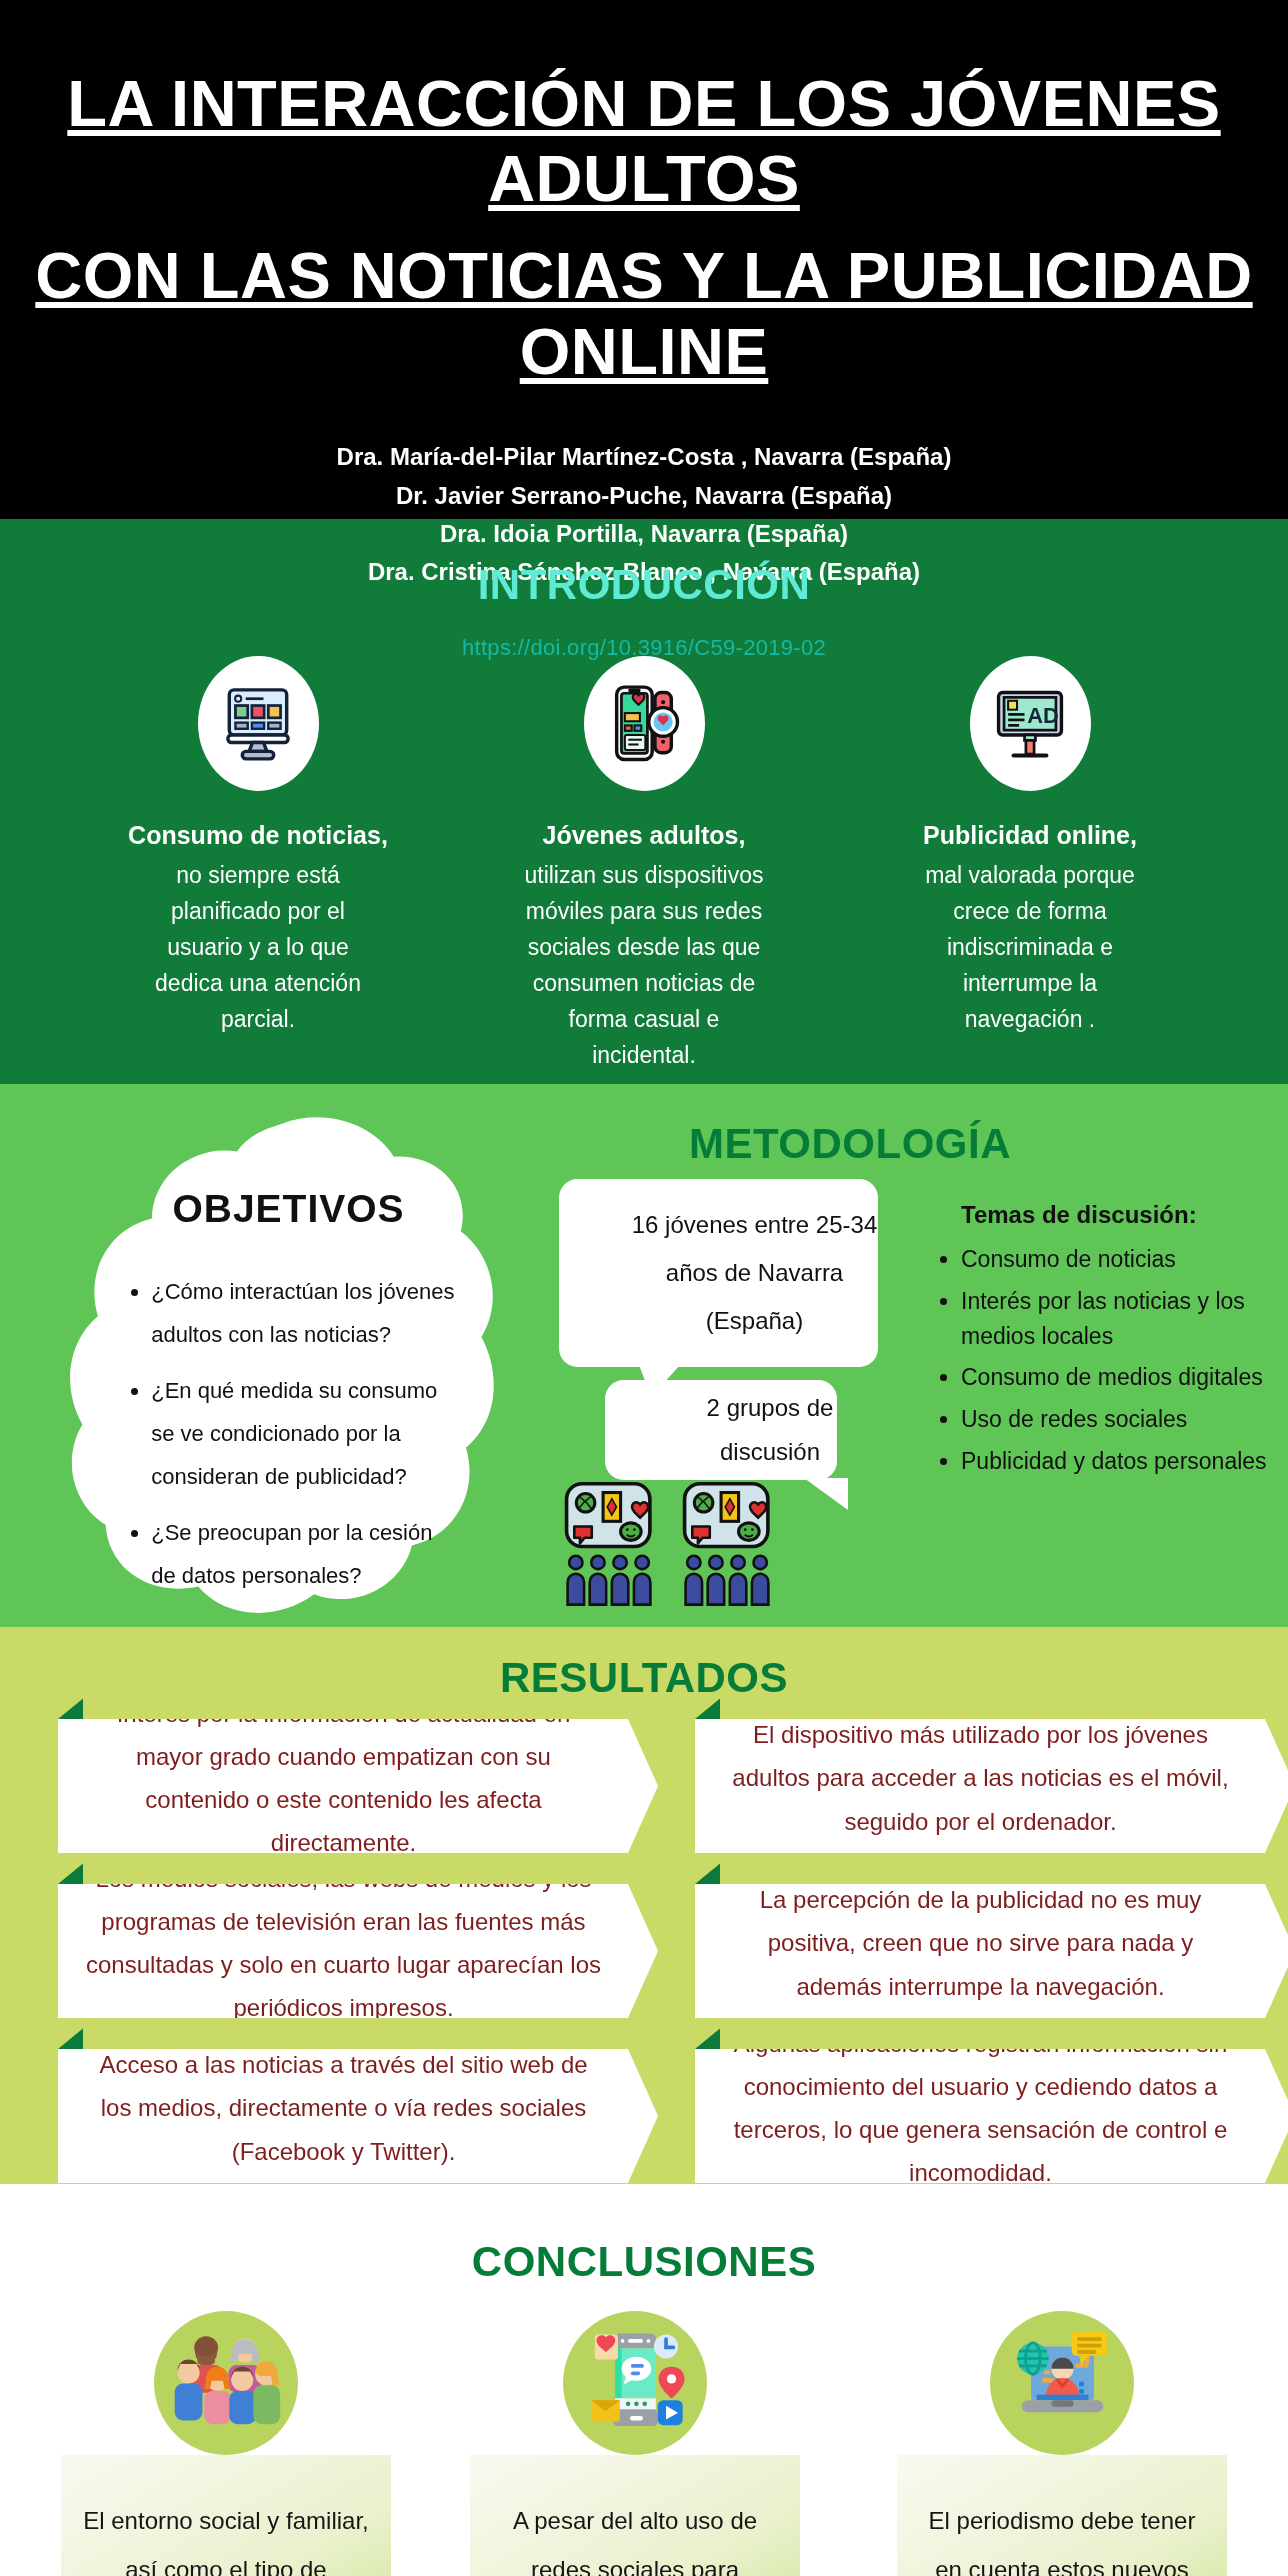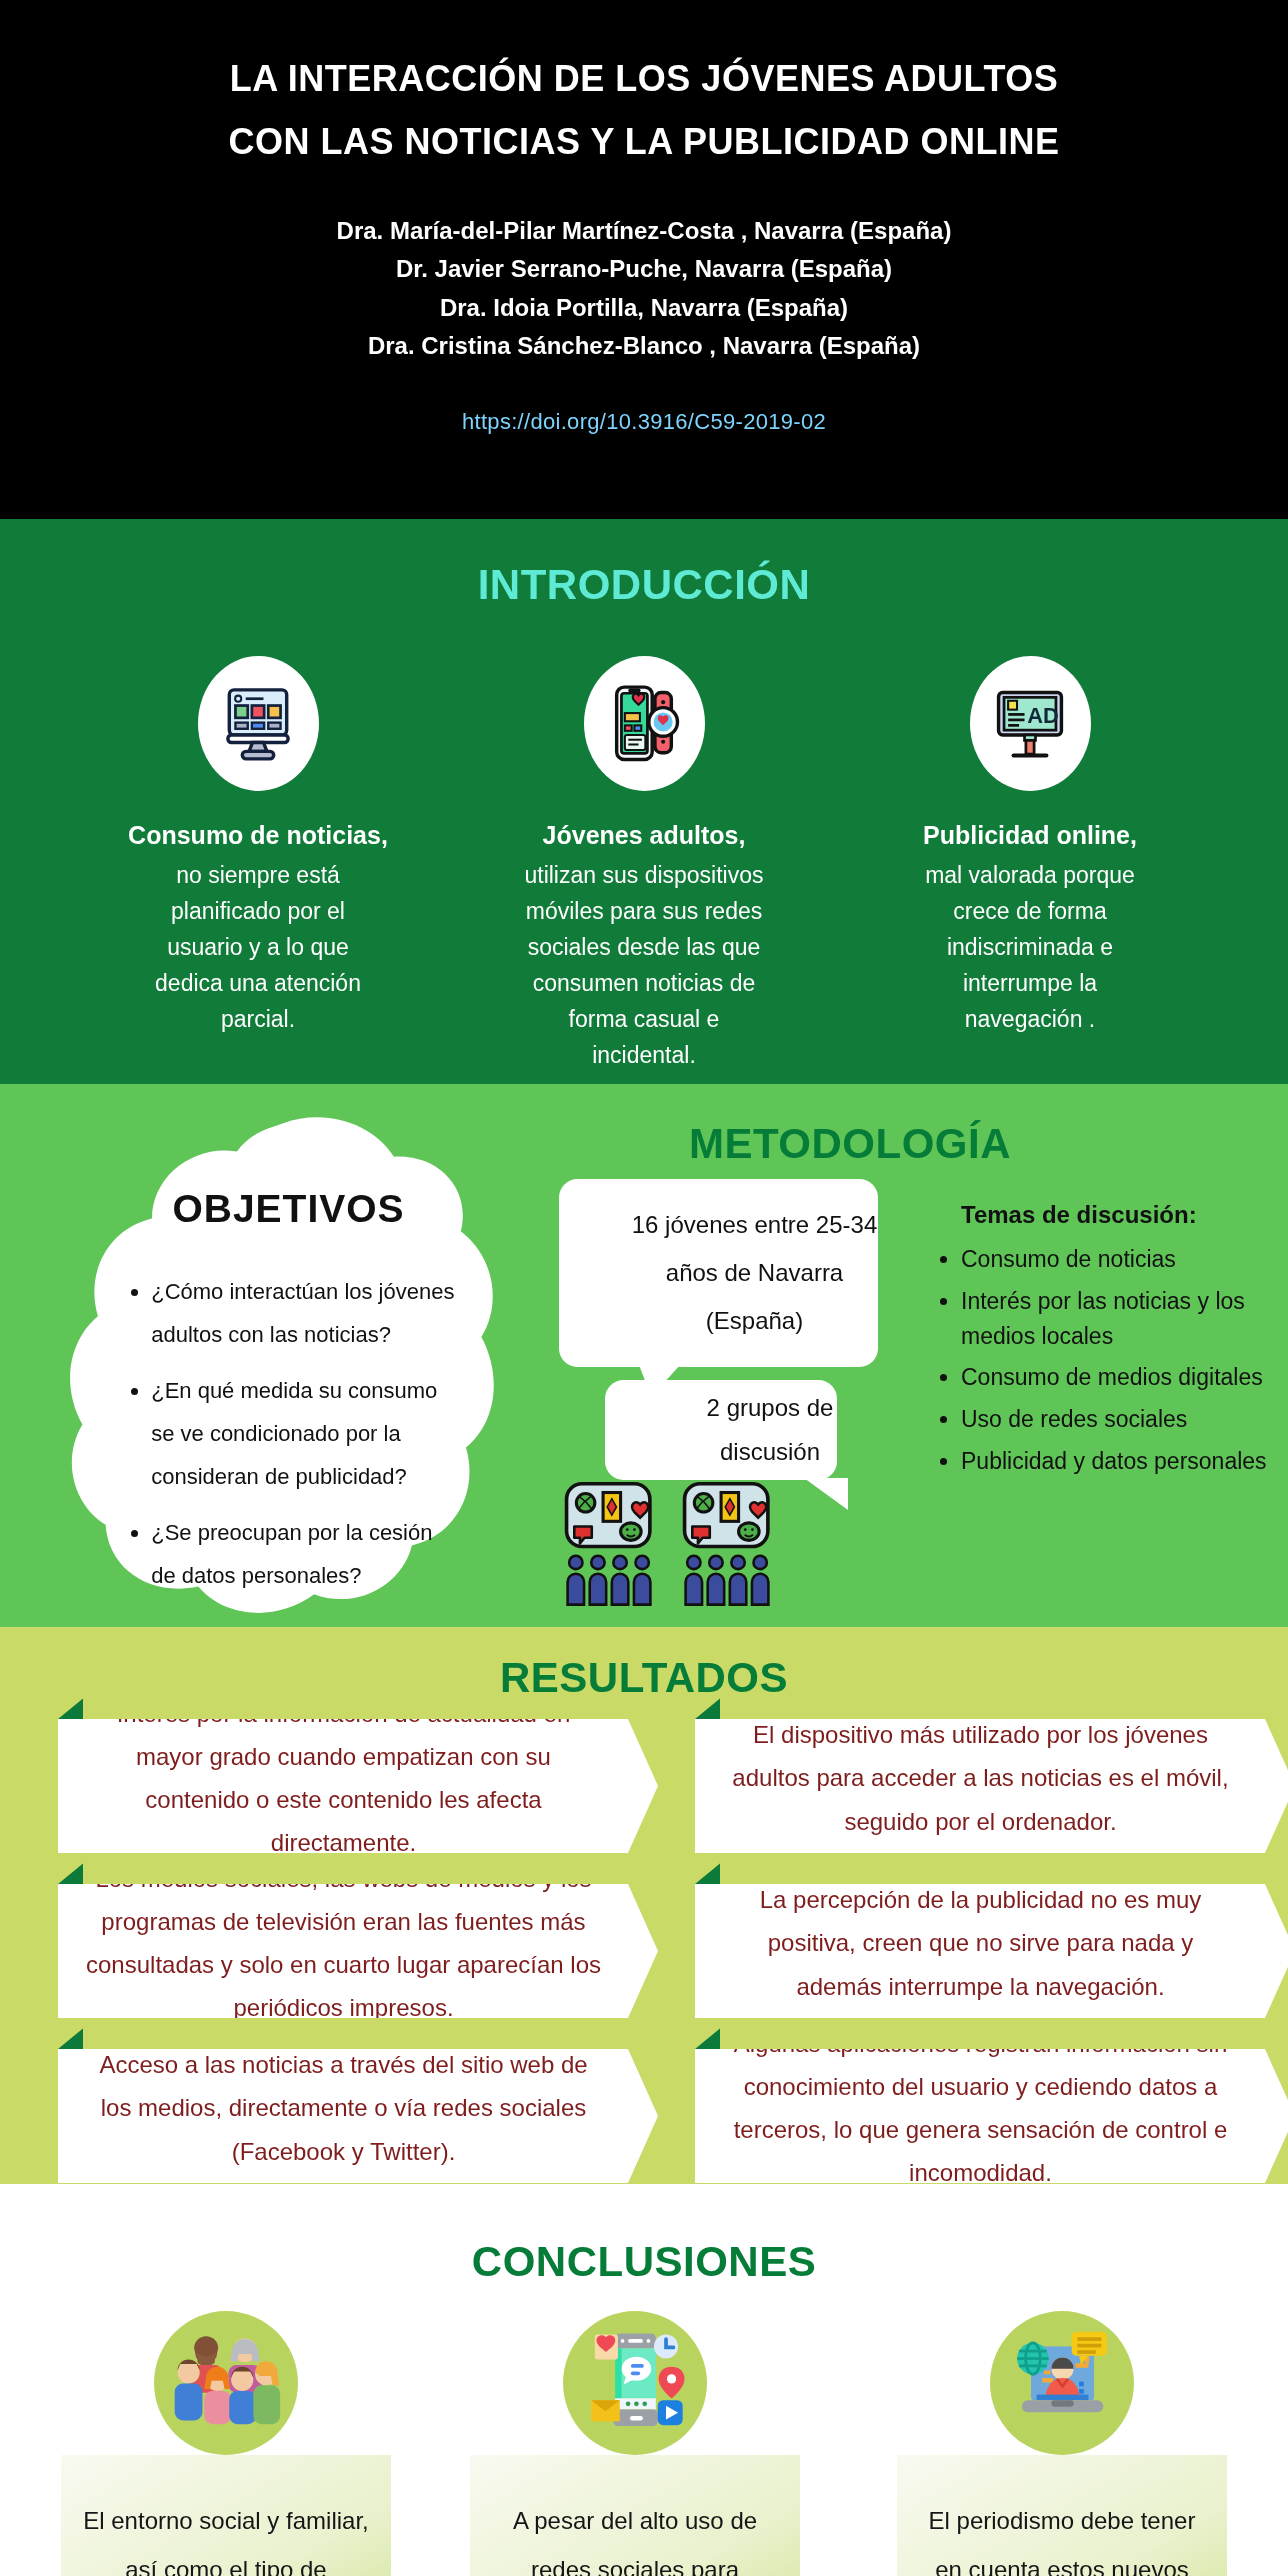"LA INTERACCIÓN DE LOS JÓVENES" .h-title { font-size: 36px -> 65px; margin: 0 -> 8px; text-decoration: none -> underline }
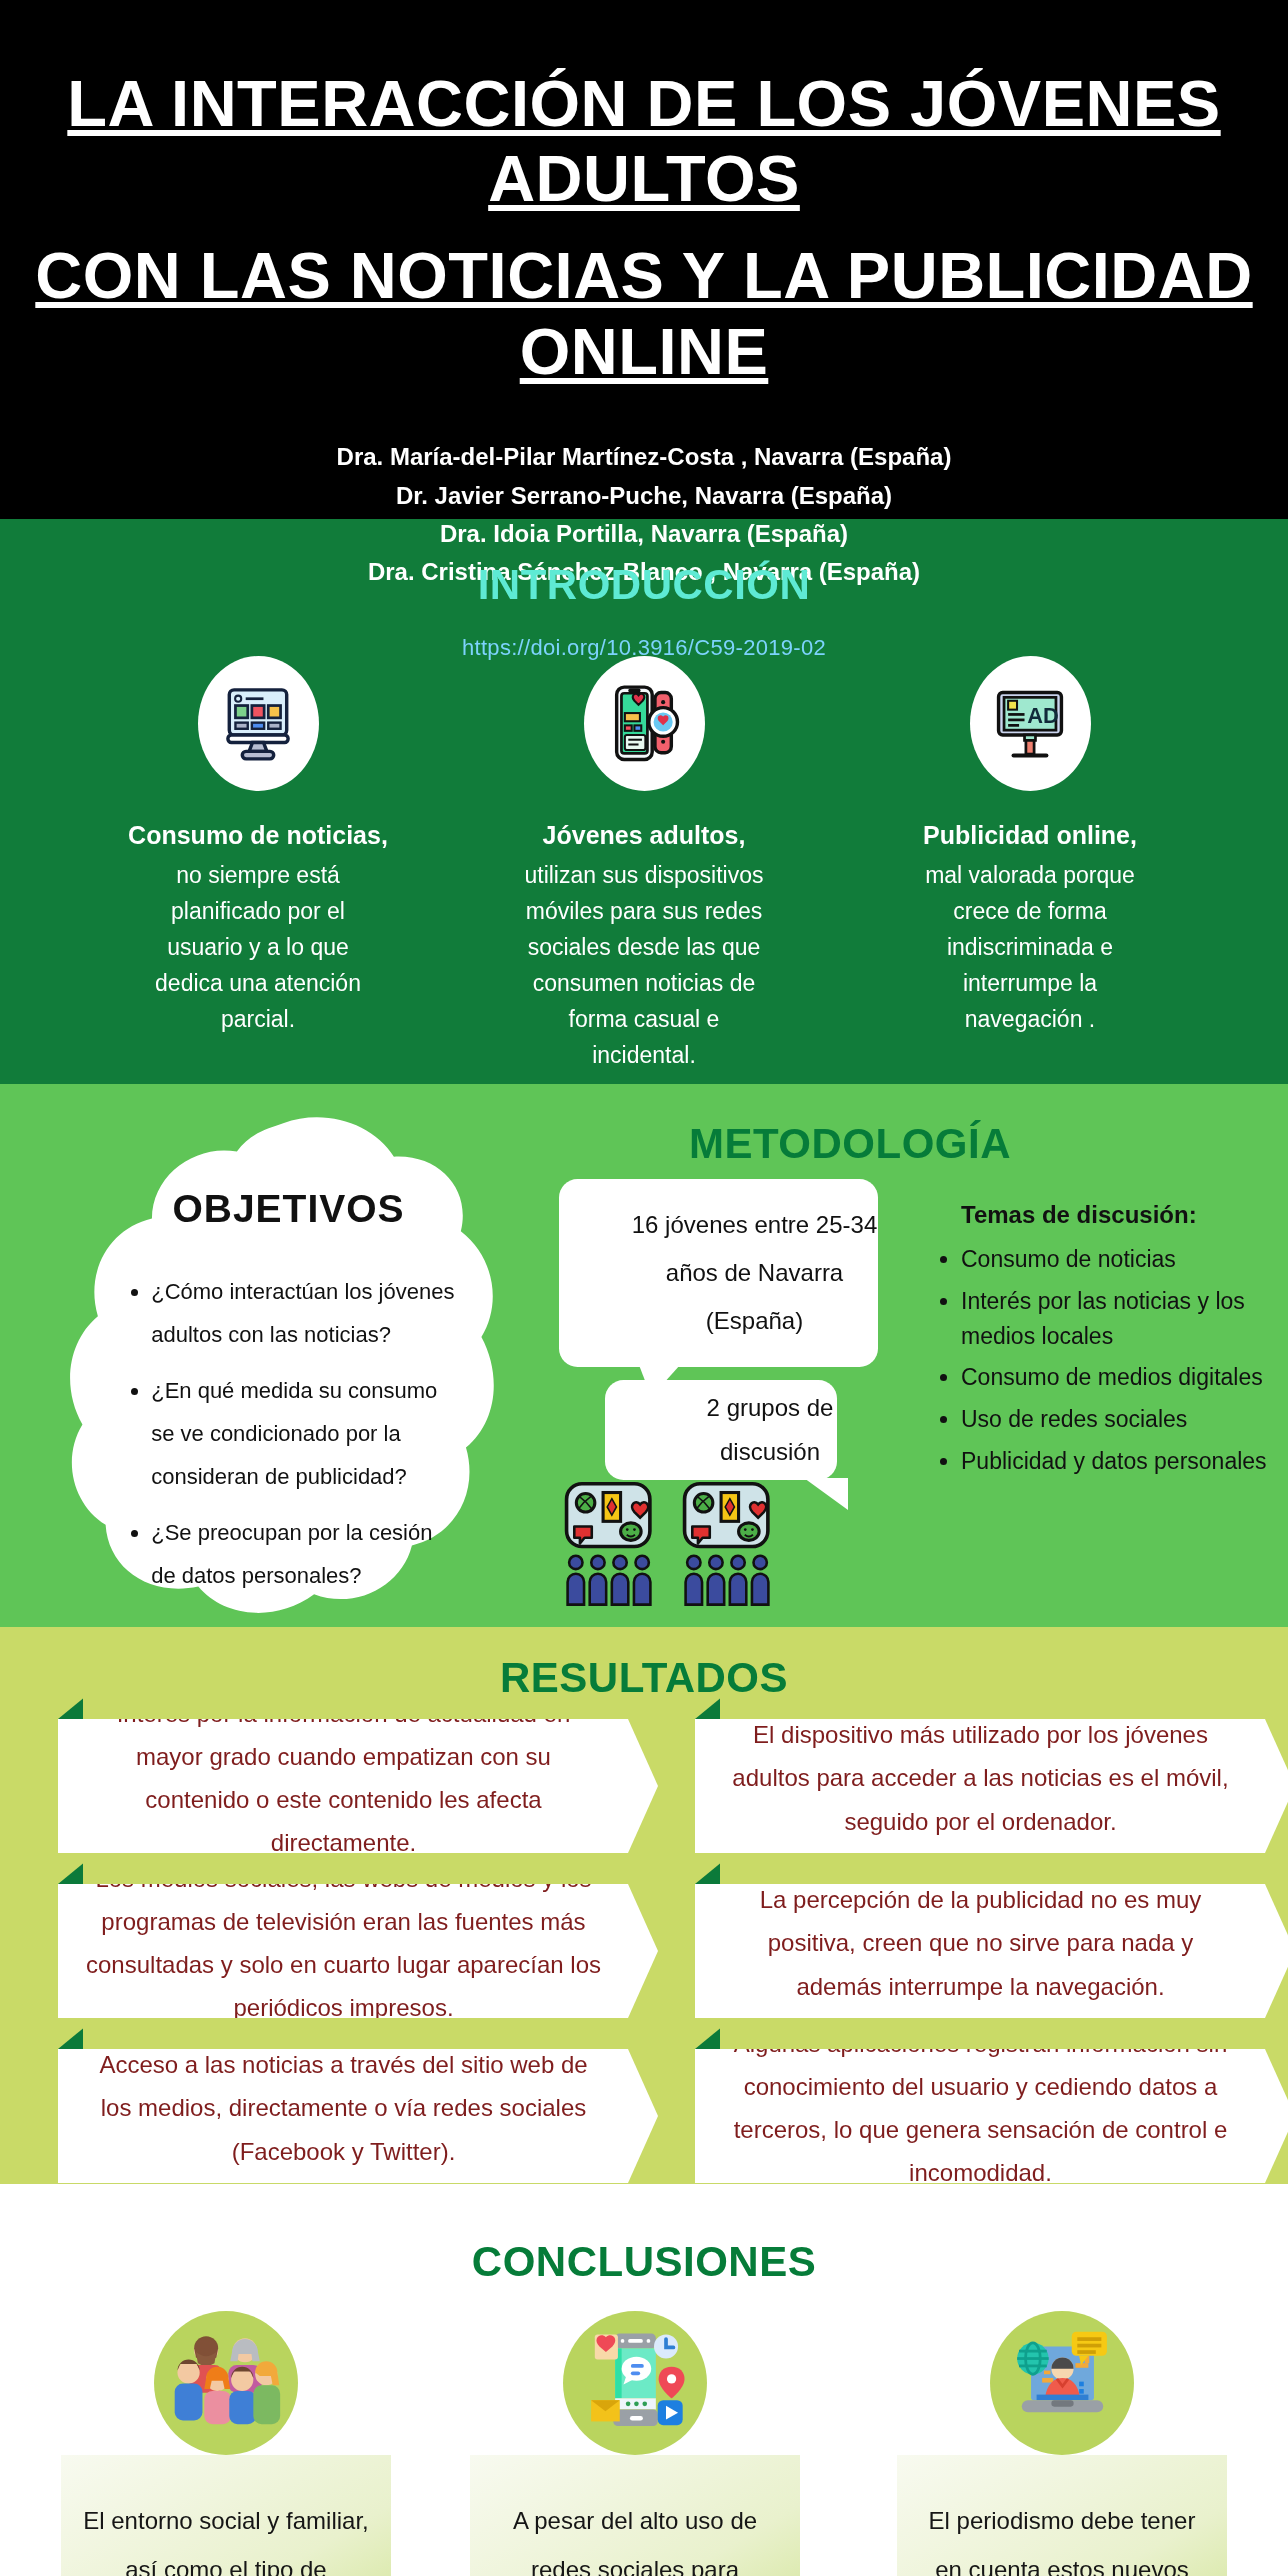"https://doi.org/10.3916/C59-2019-02" .doi { color: #7dd3fc -> #14b8a6 }
